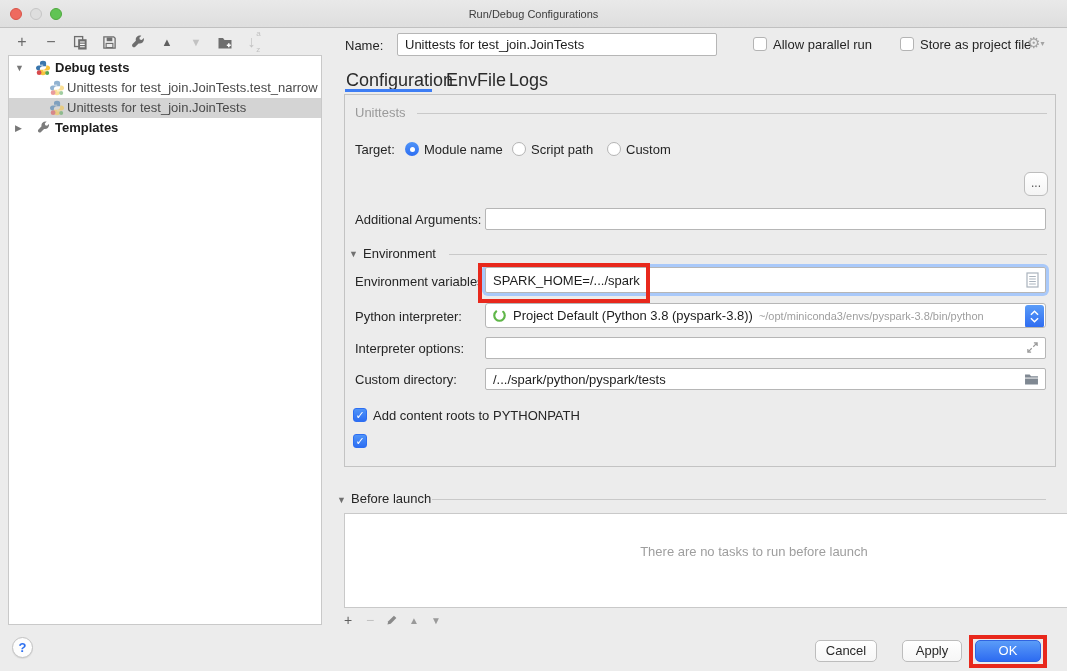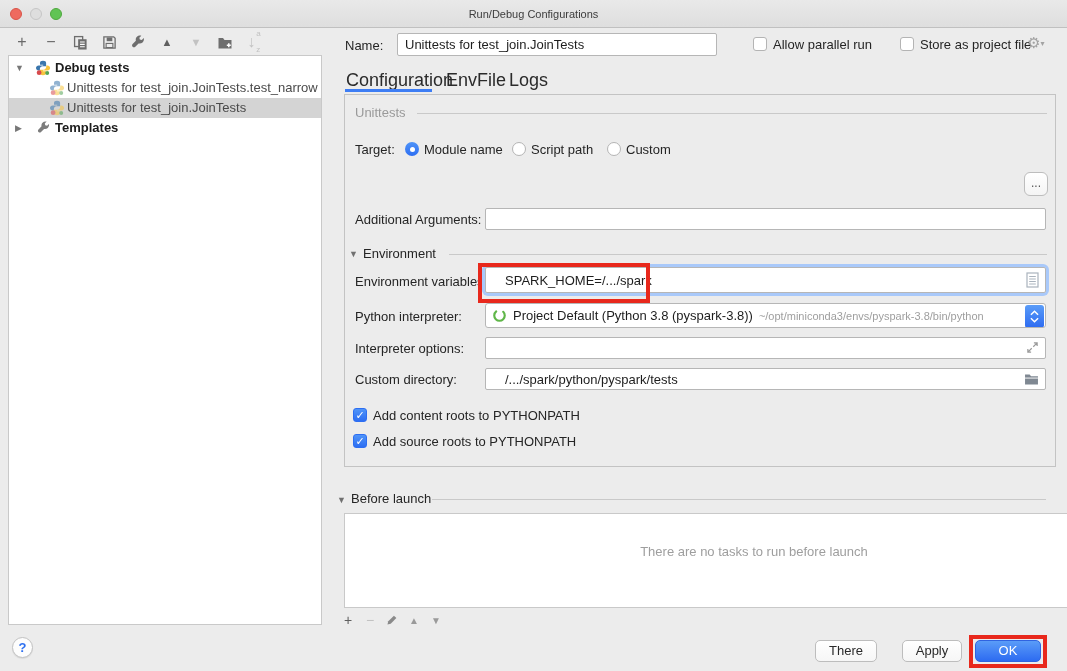"SPARK_HOME=/.../spark" .field-wrap input { padding: 0 19px -> 0 7px }
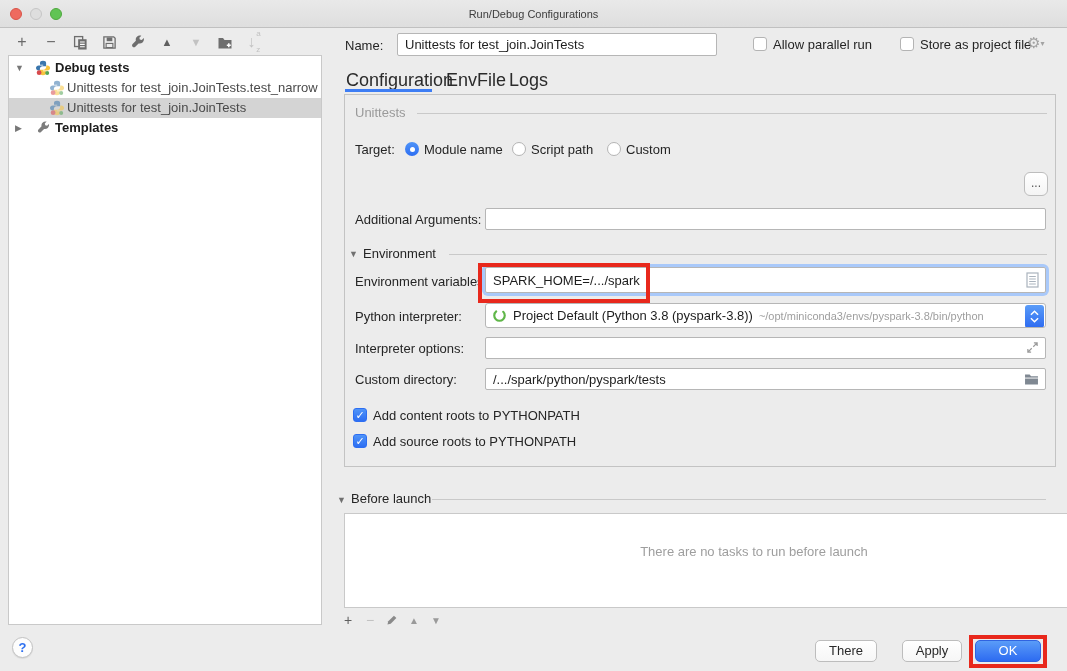"Add source roots to PYTHONPATH" div.lbl { html: <div>Add source roots to PYTHONPATH</div> -> none }
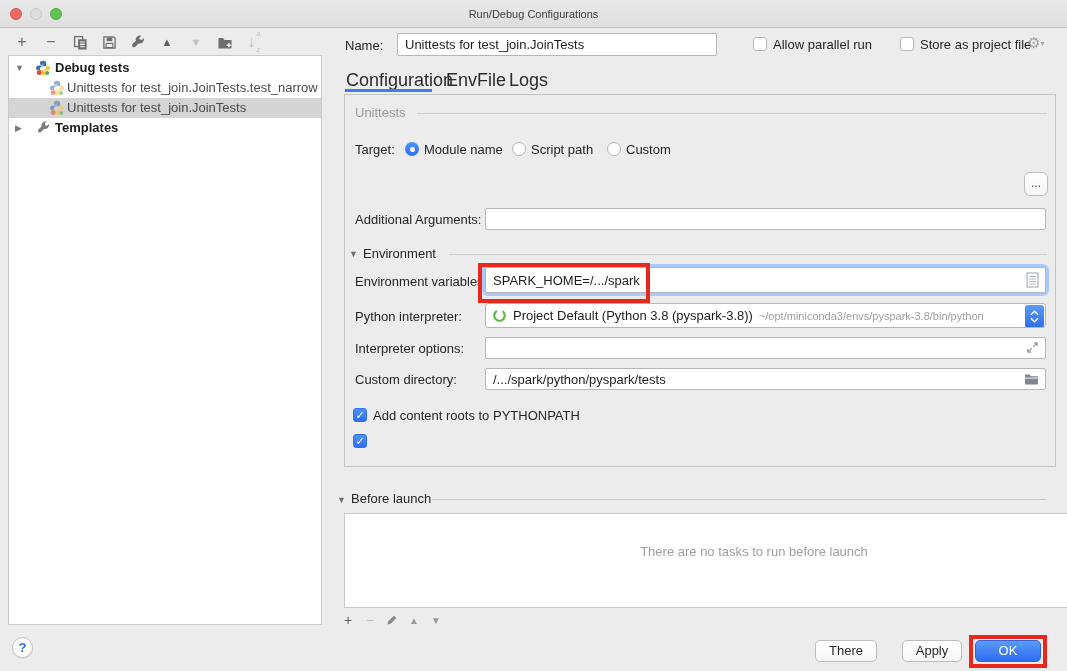"There" div.btn { text: There -> Cancel }
